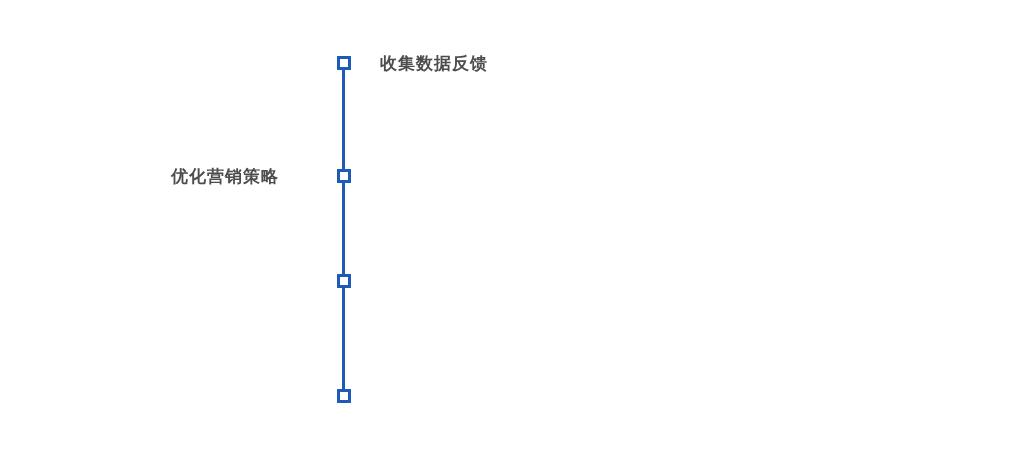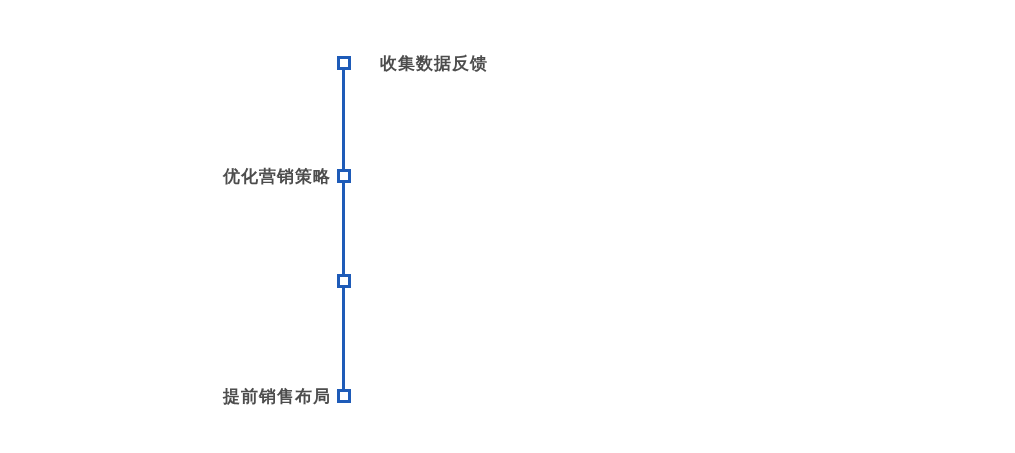"优化营销策略" .tl-label.side-left { right: 684px -> 736px }
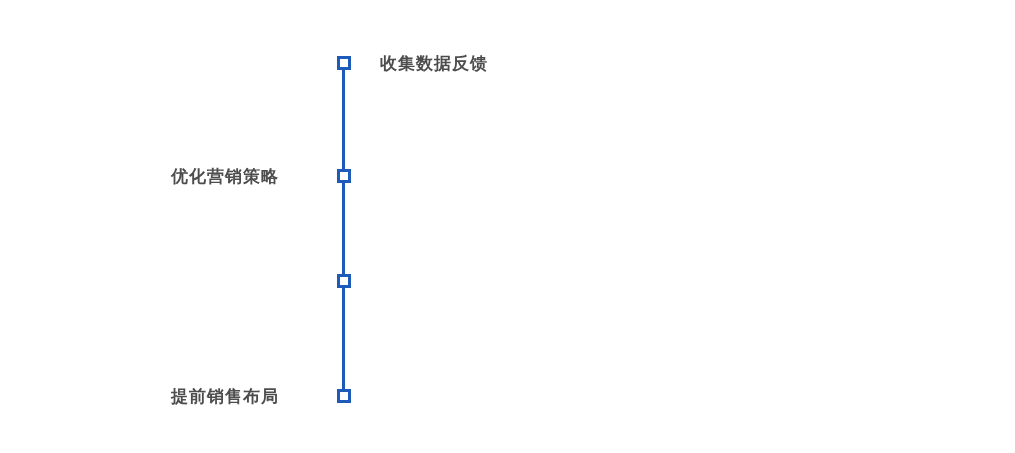"提前销售布局" div.tl-label { html: <div>提前销售布局</div> -> none }
